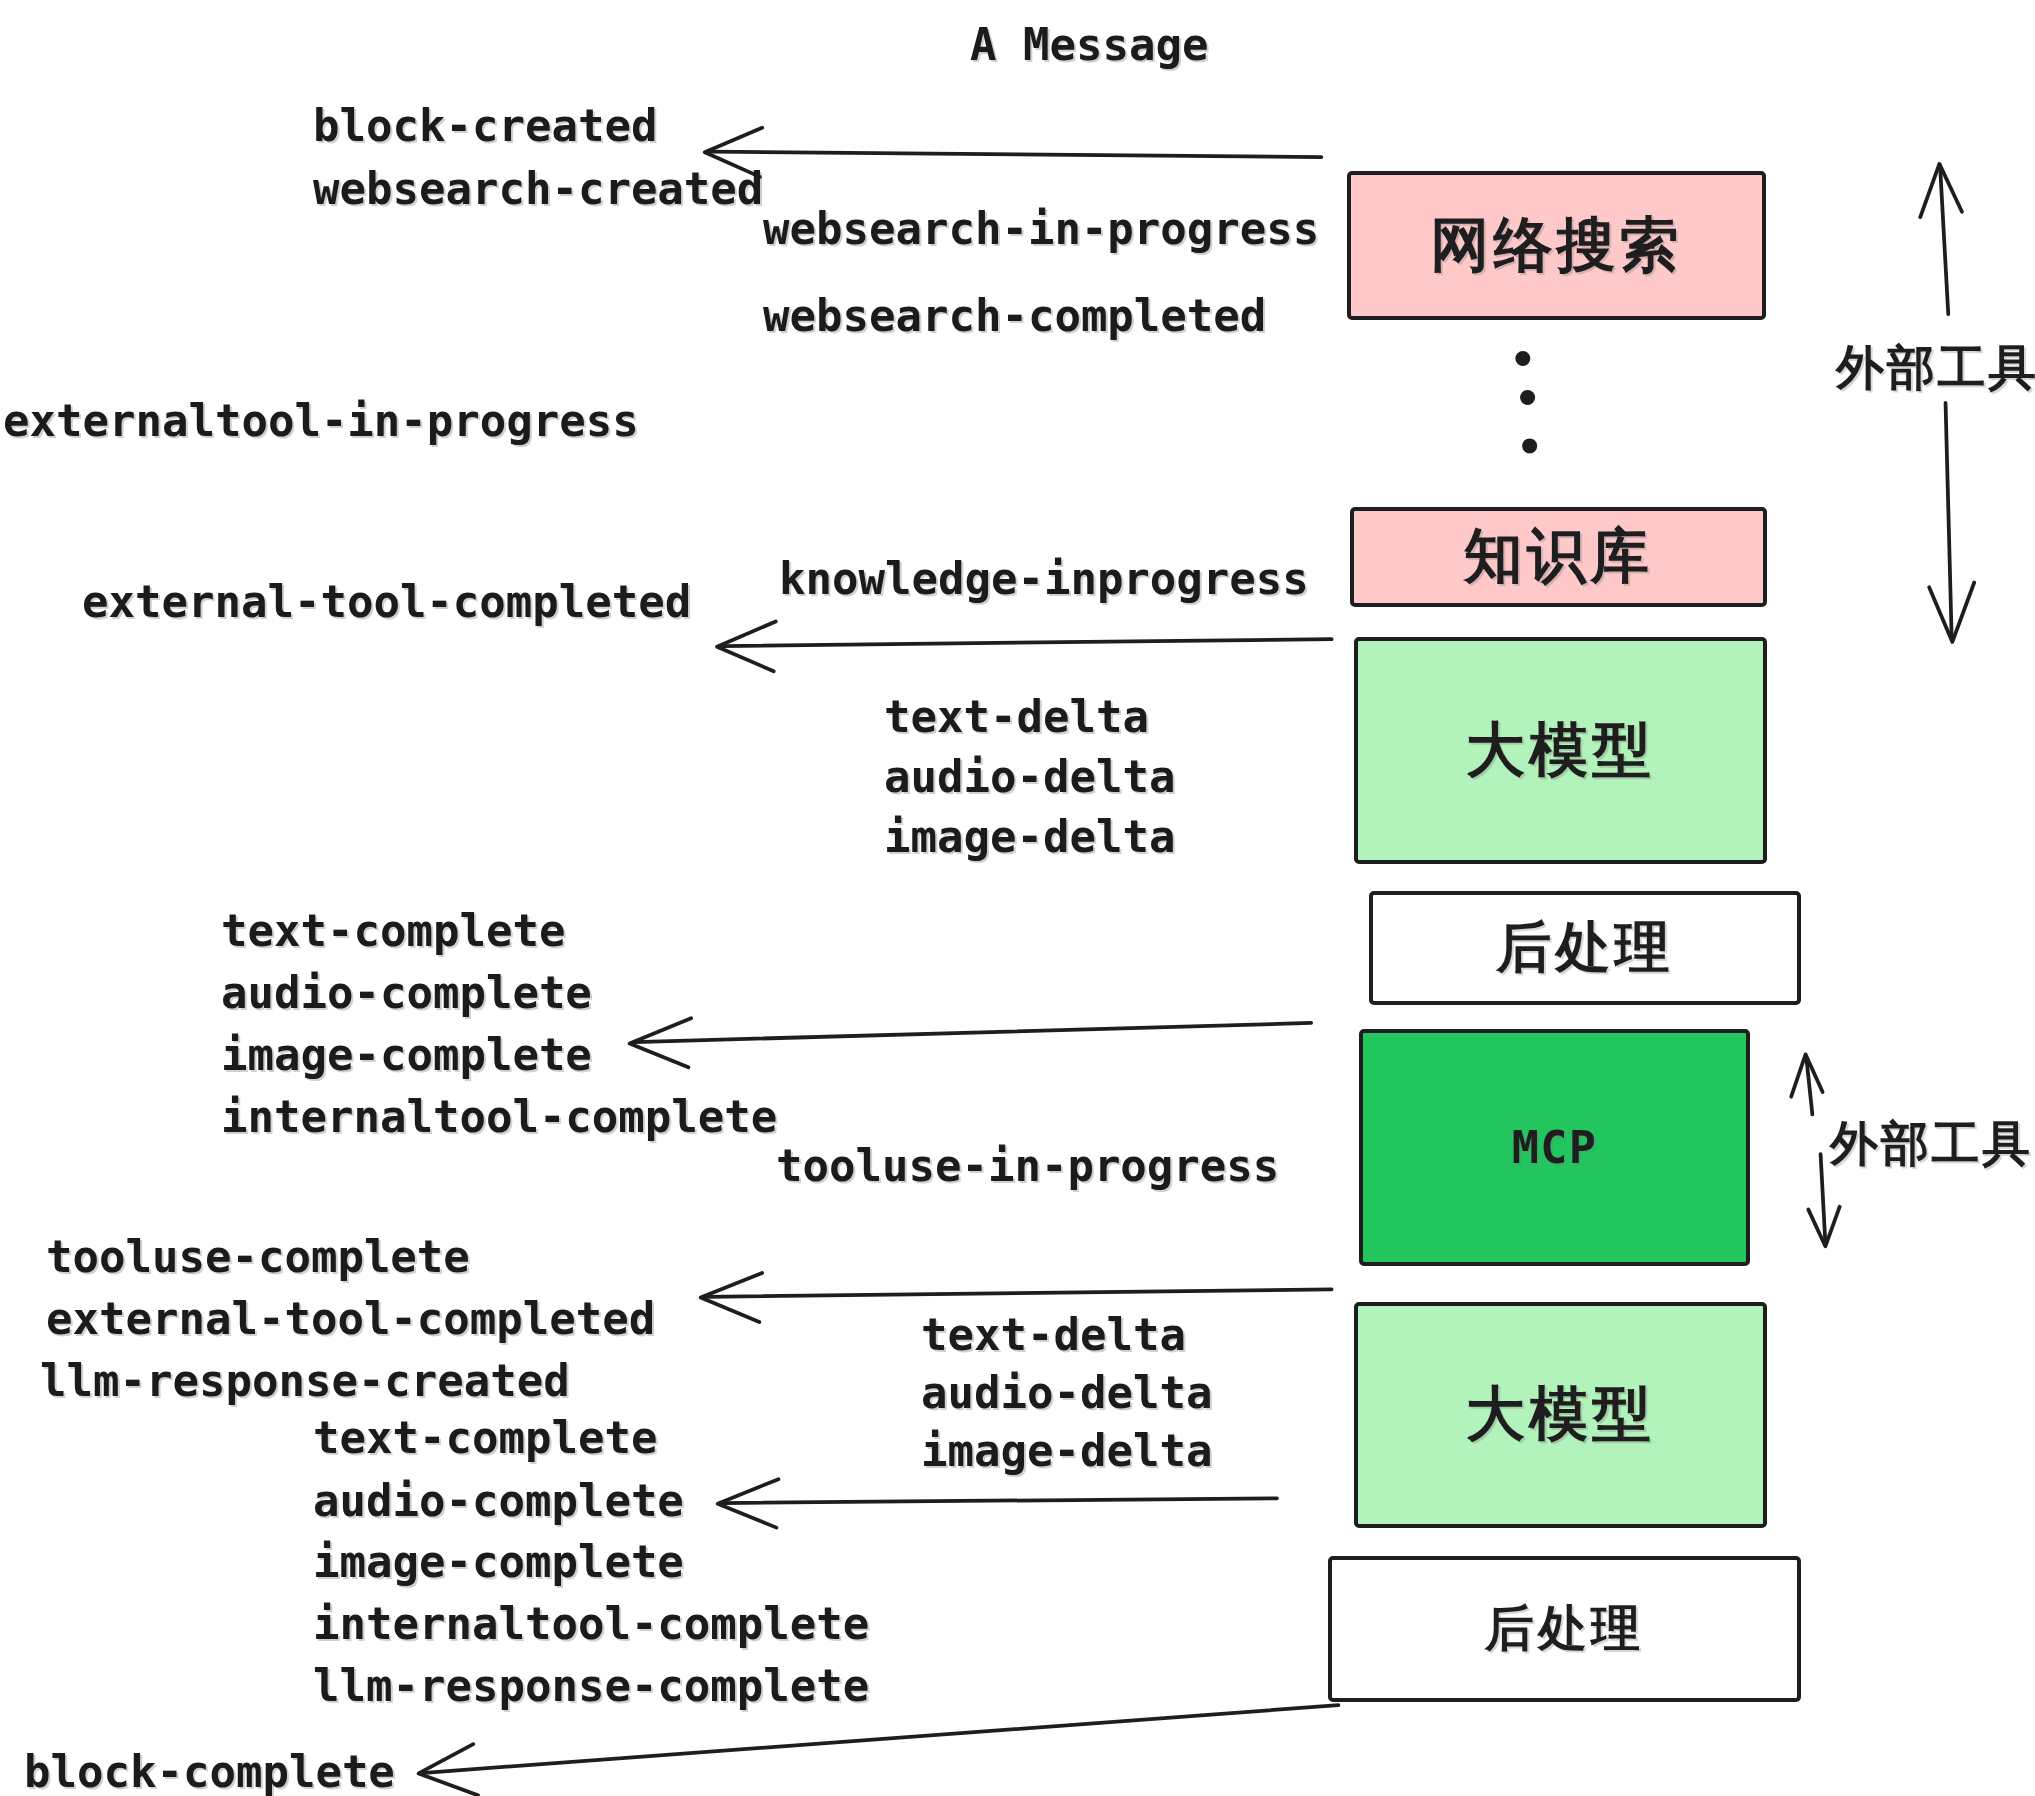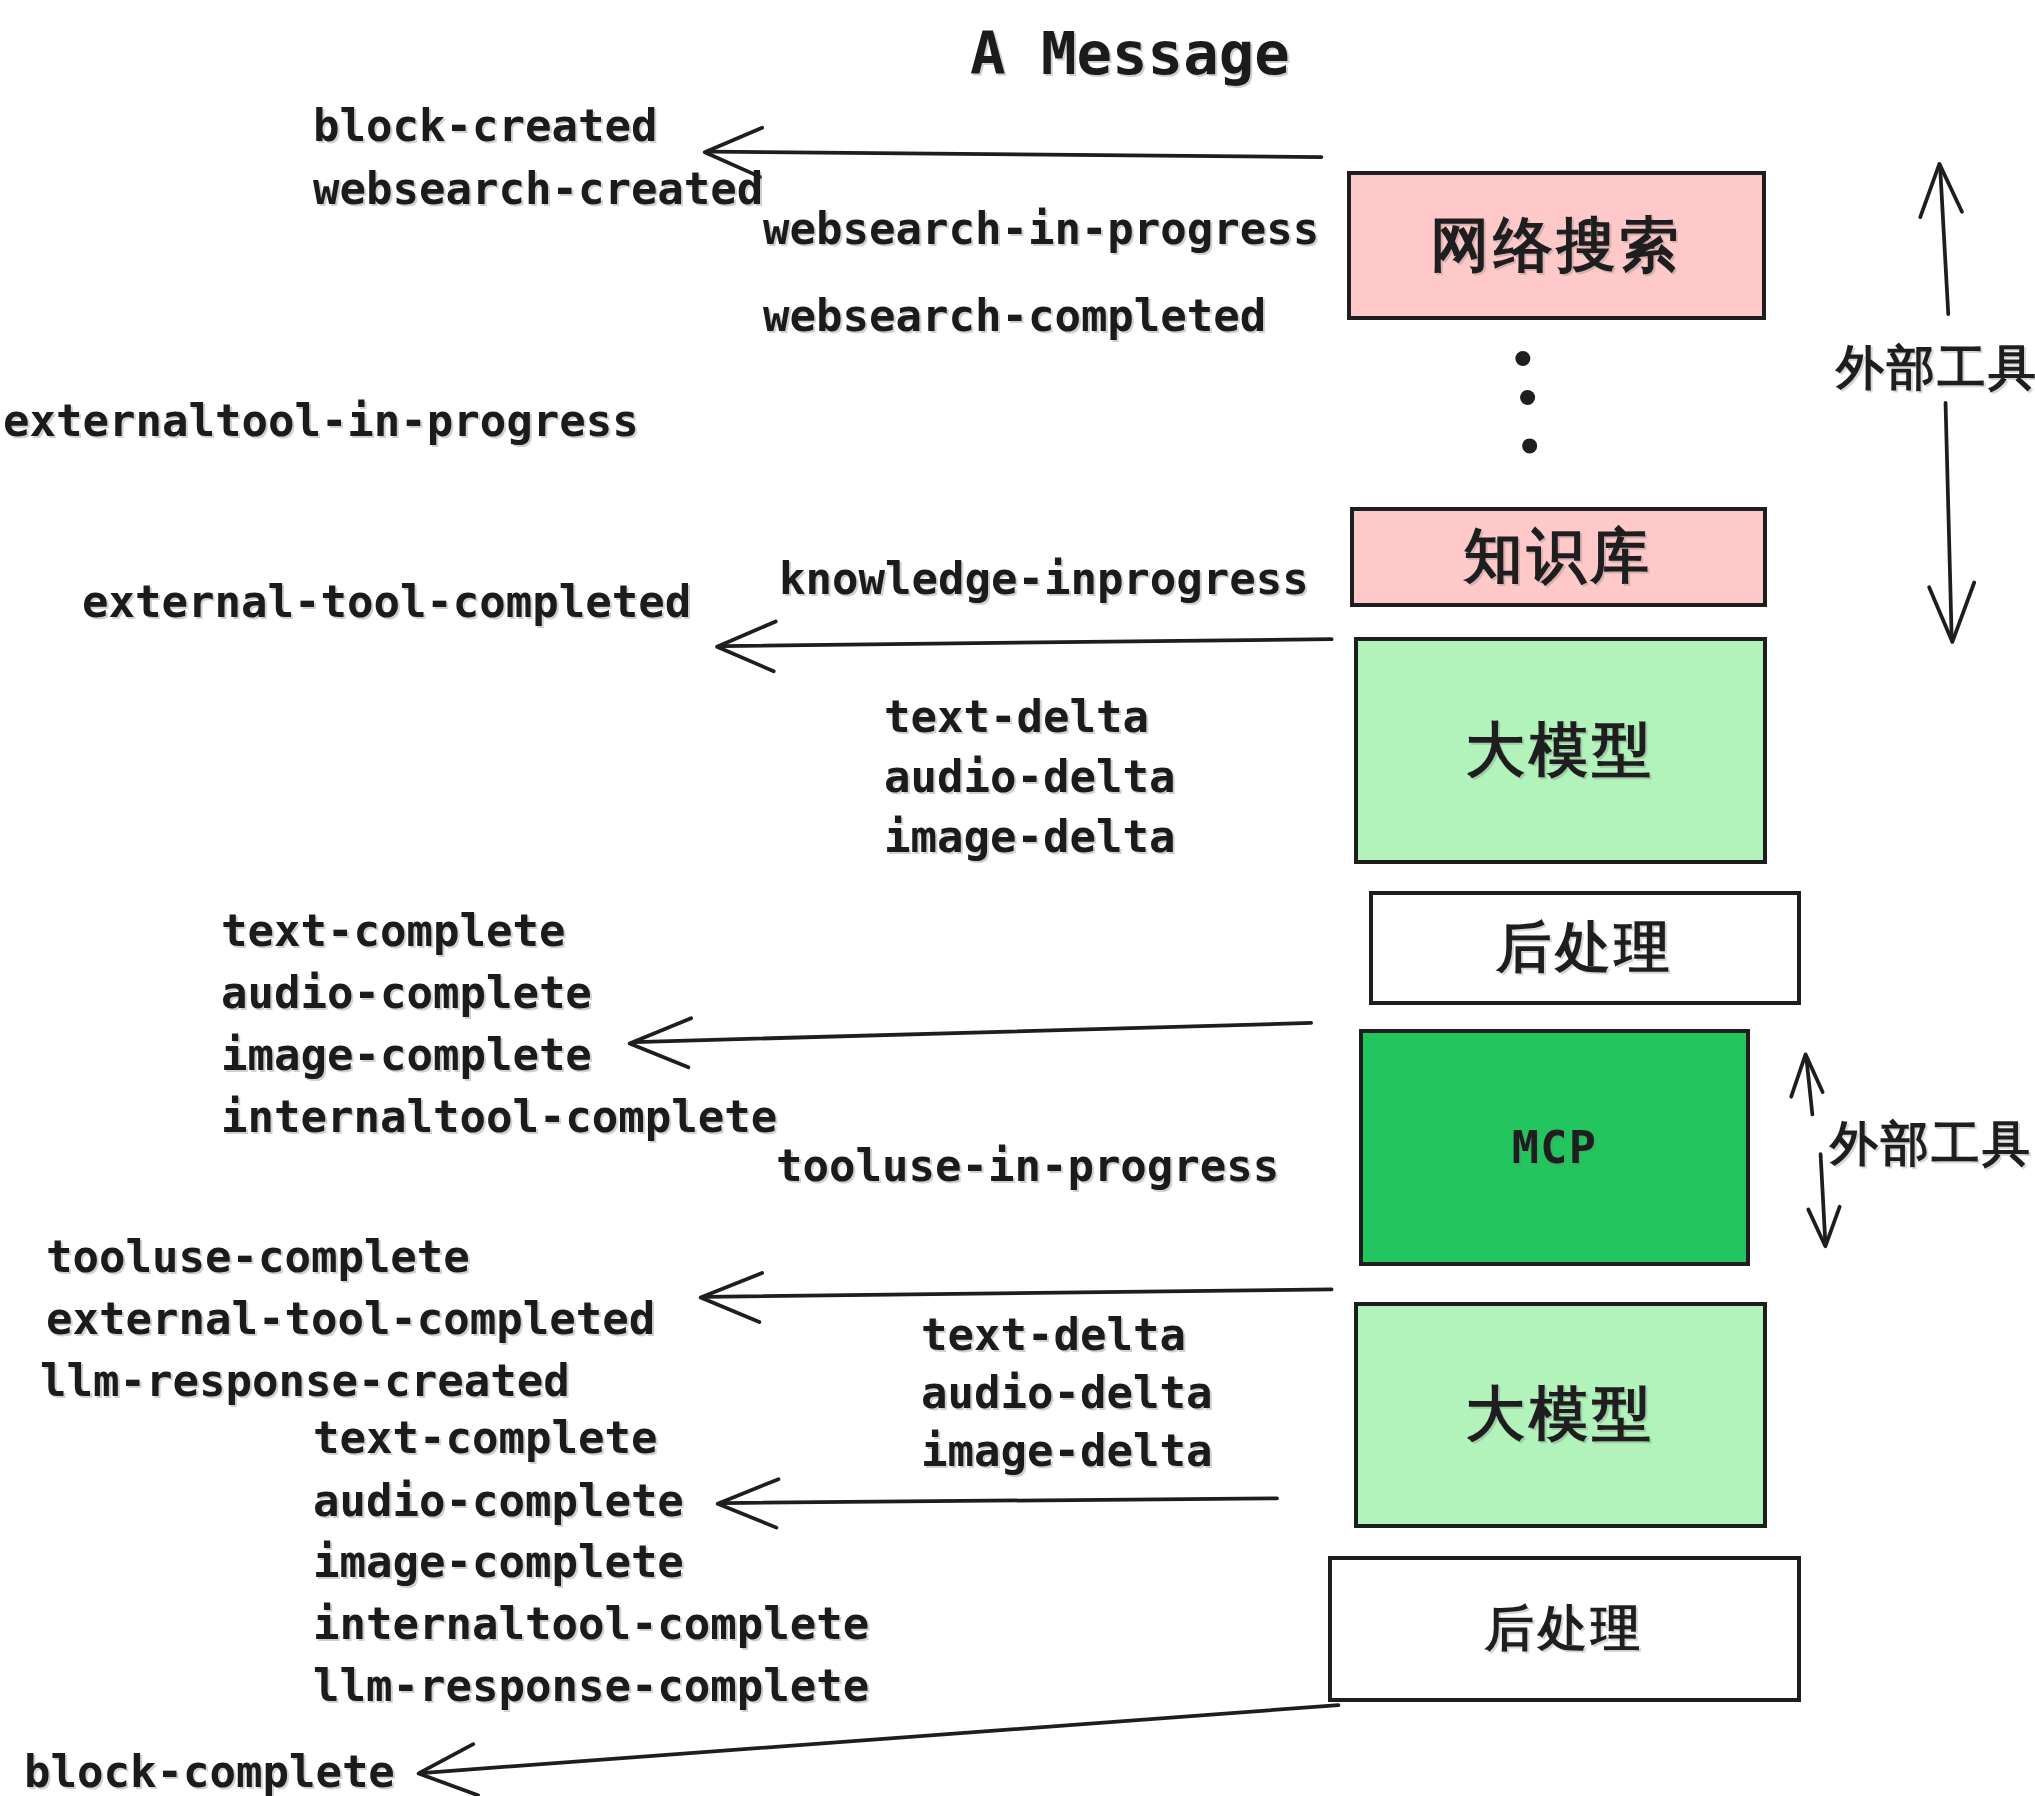"A Message" .title { font-size: 59px -> 44px }
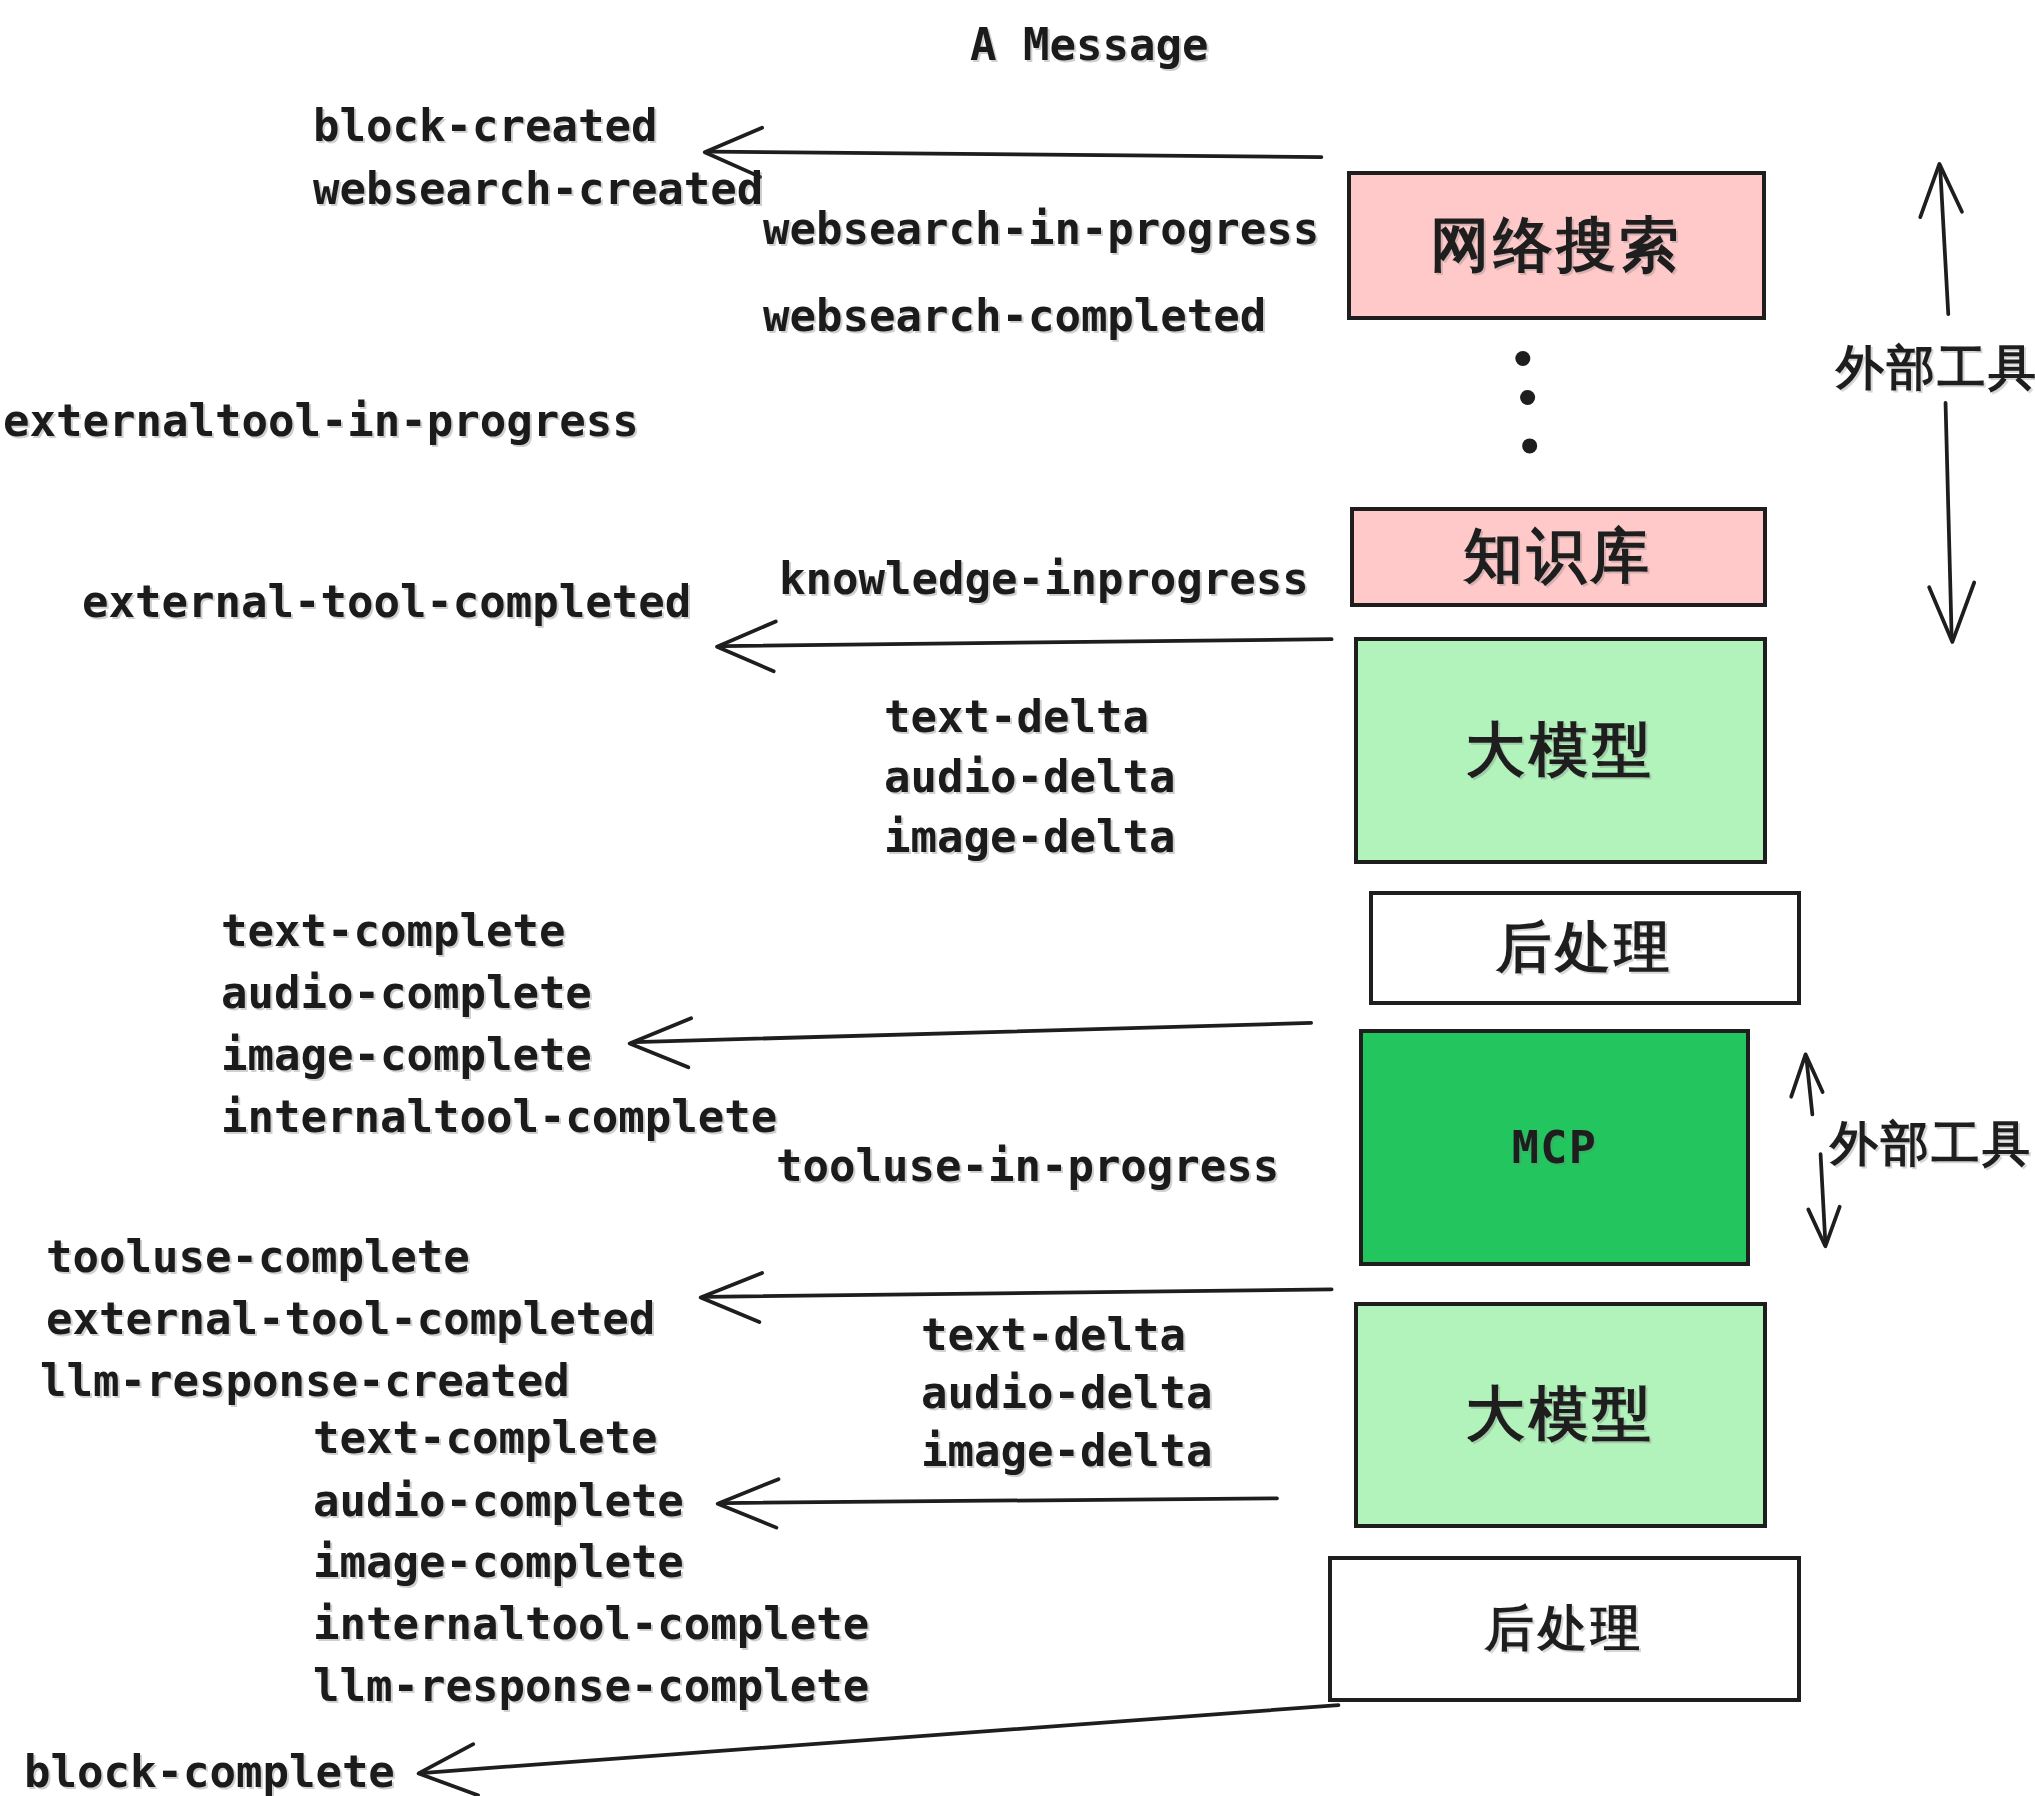"网络搜索" .box { border-radius: 0 -> 5px }
